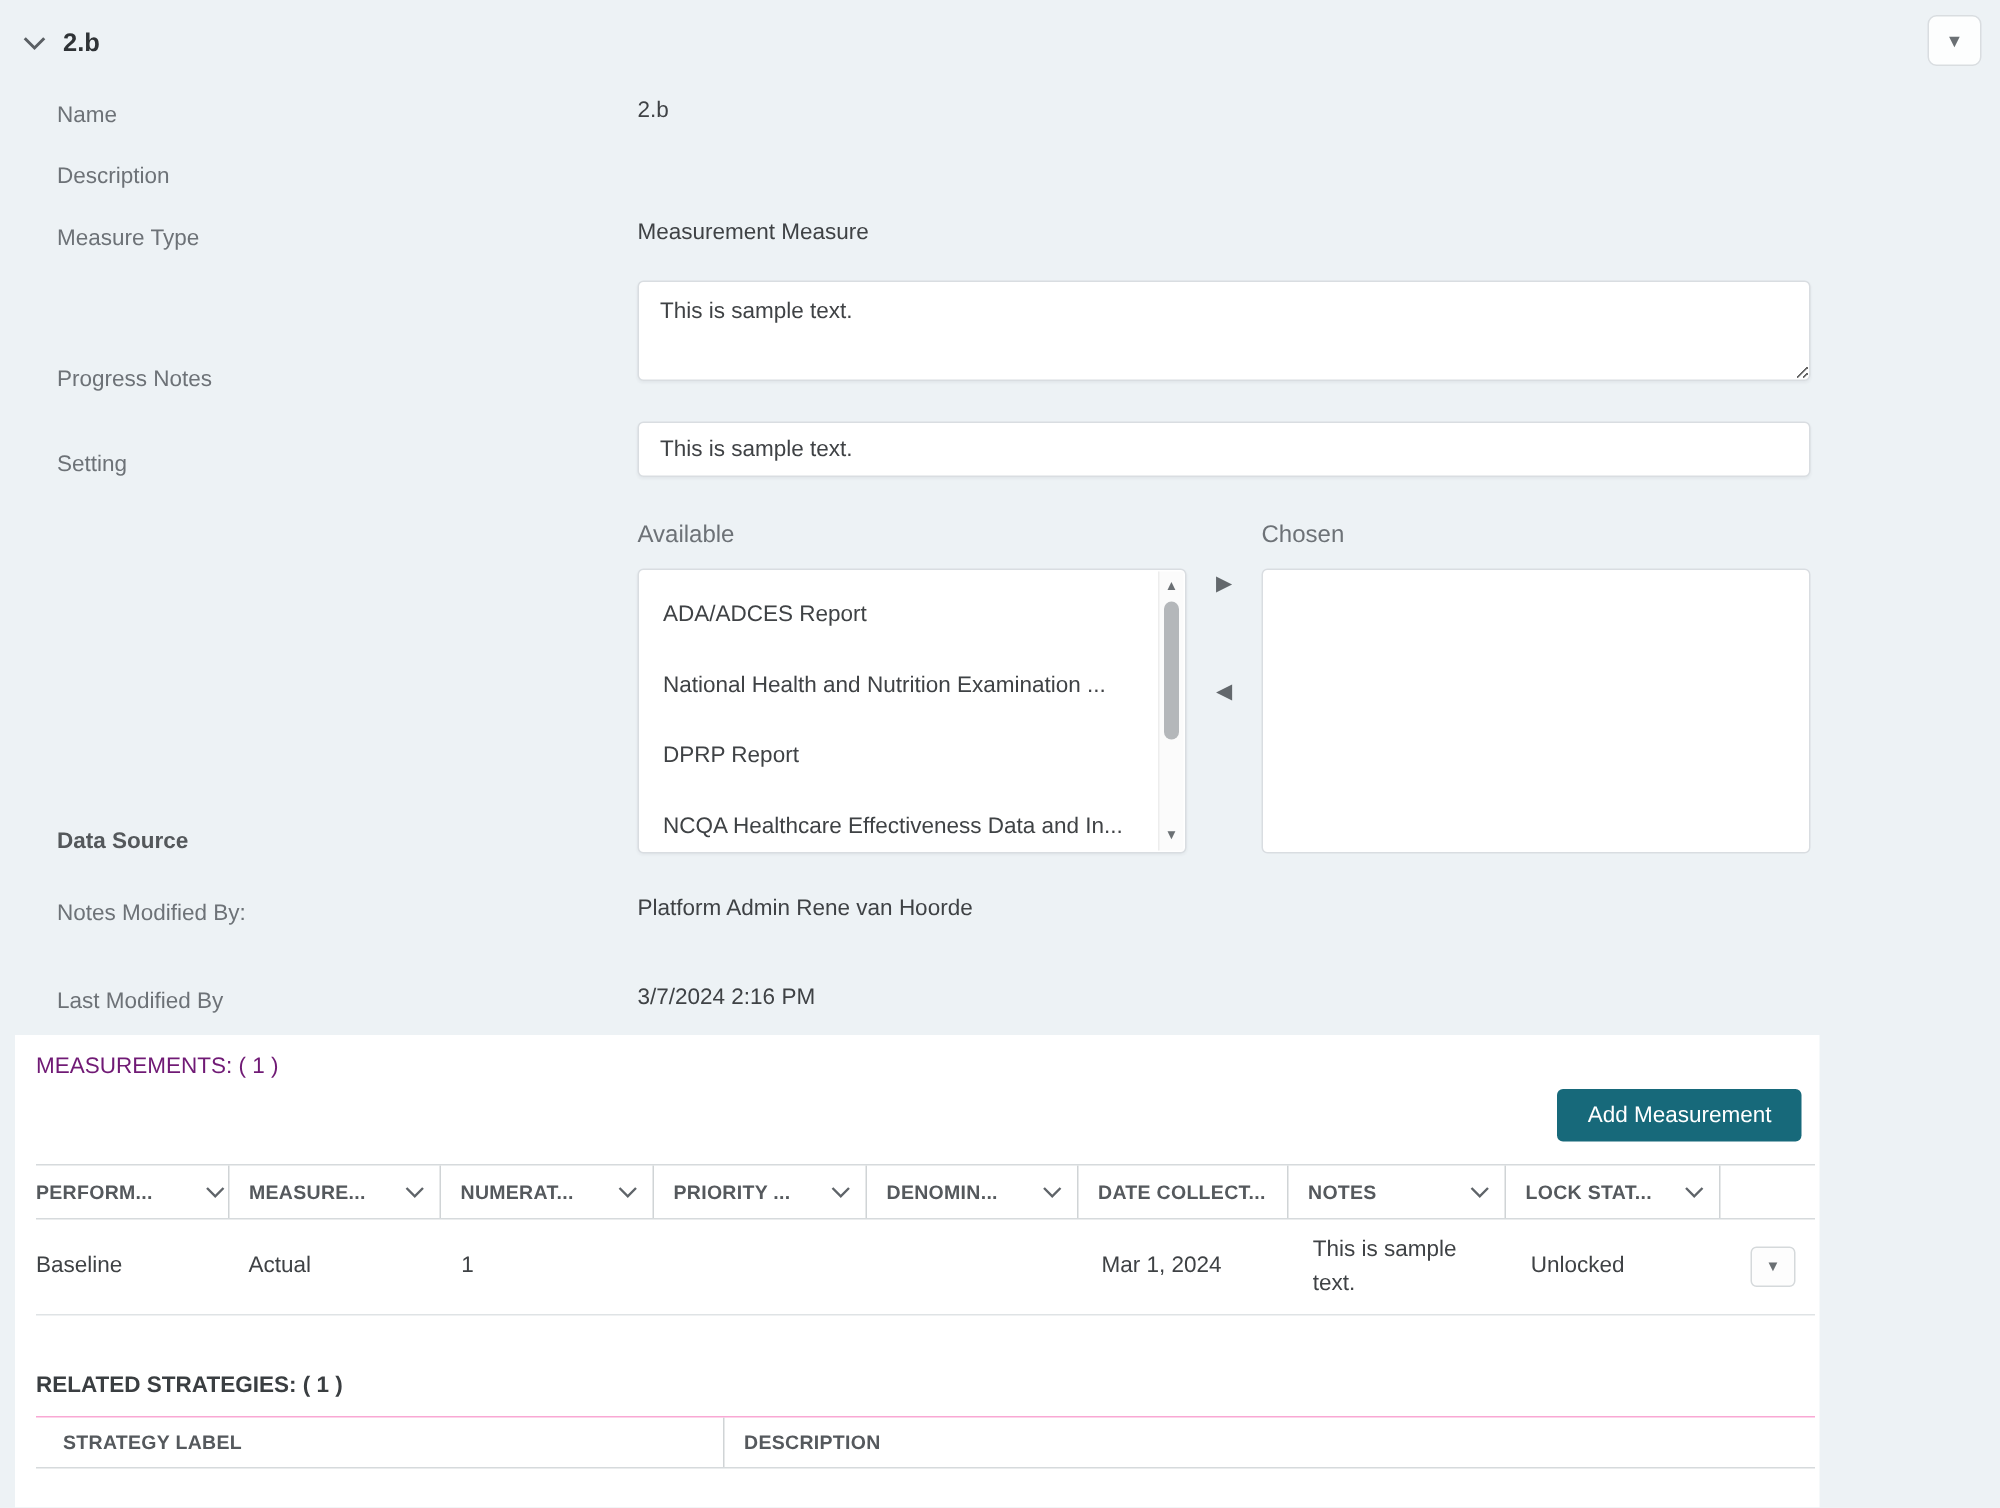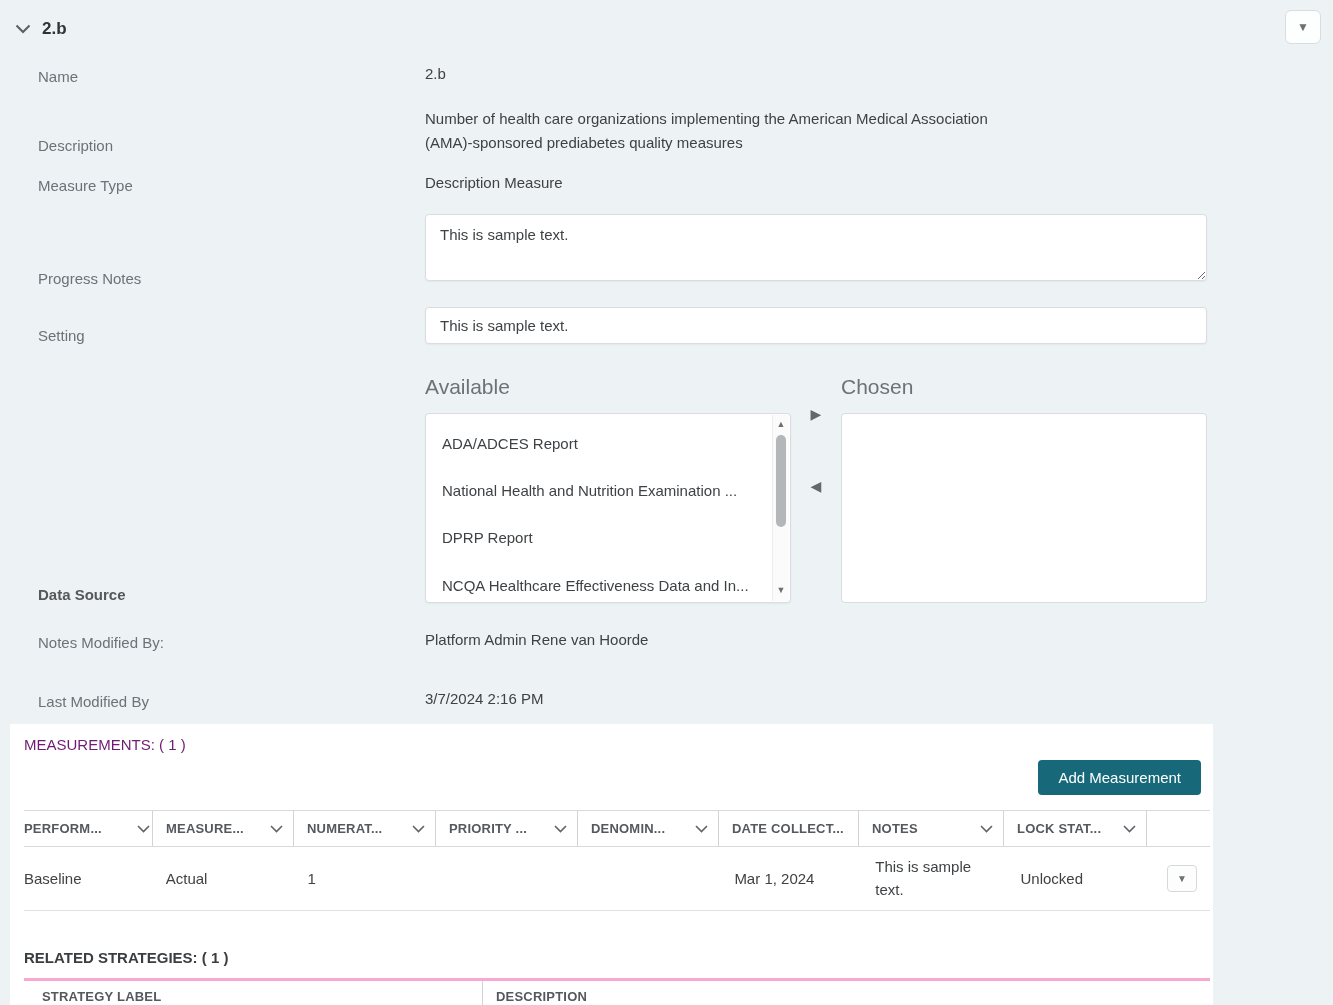"Number of health care organizations" div.form-value { html: <div>Number of health care organizations implementing the American Medical Association (AMA)-sponsored prediabetes quality measures</div> -> none }
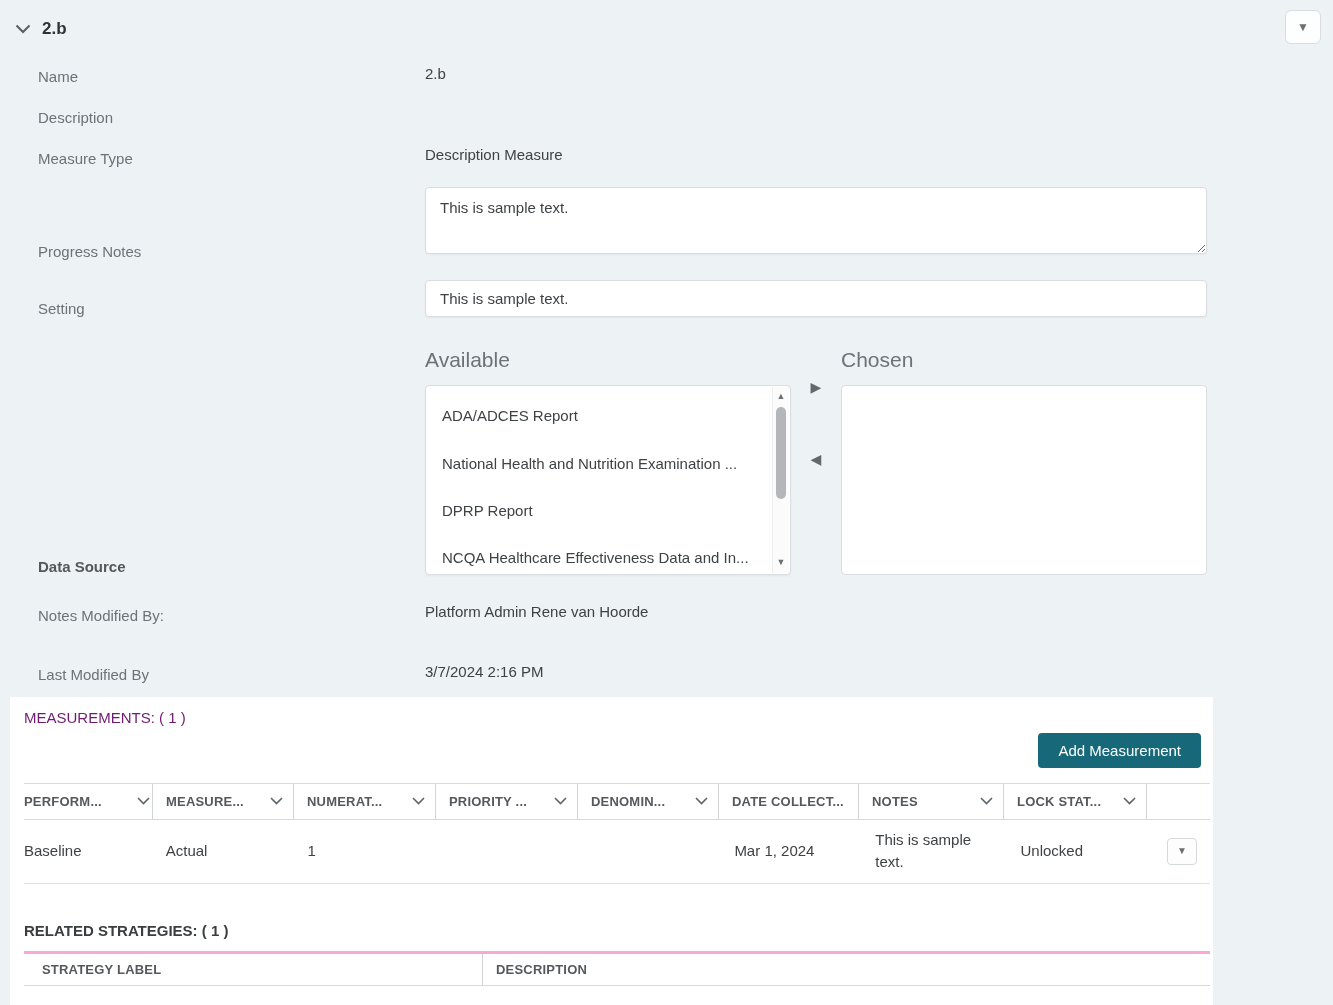"Description Measure" div.form-value { text: Description -> Measurement }
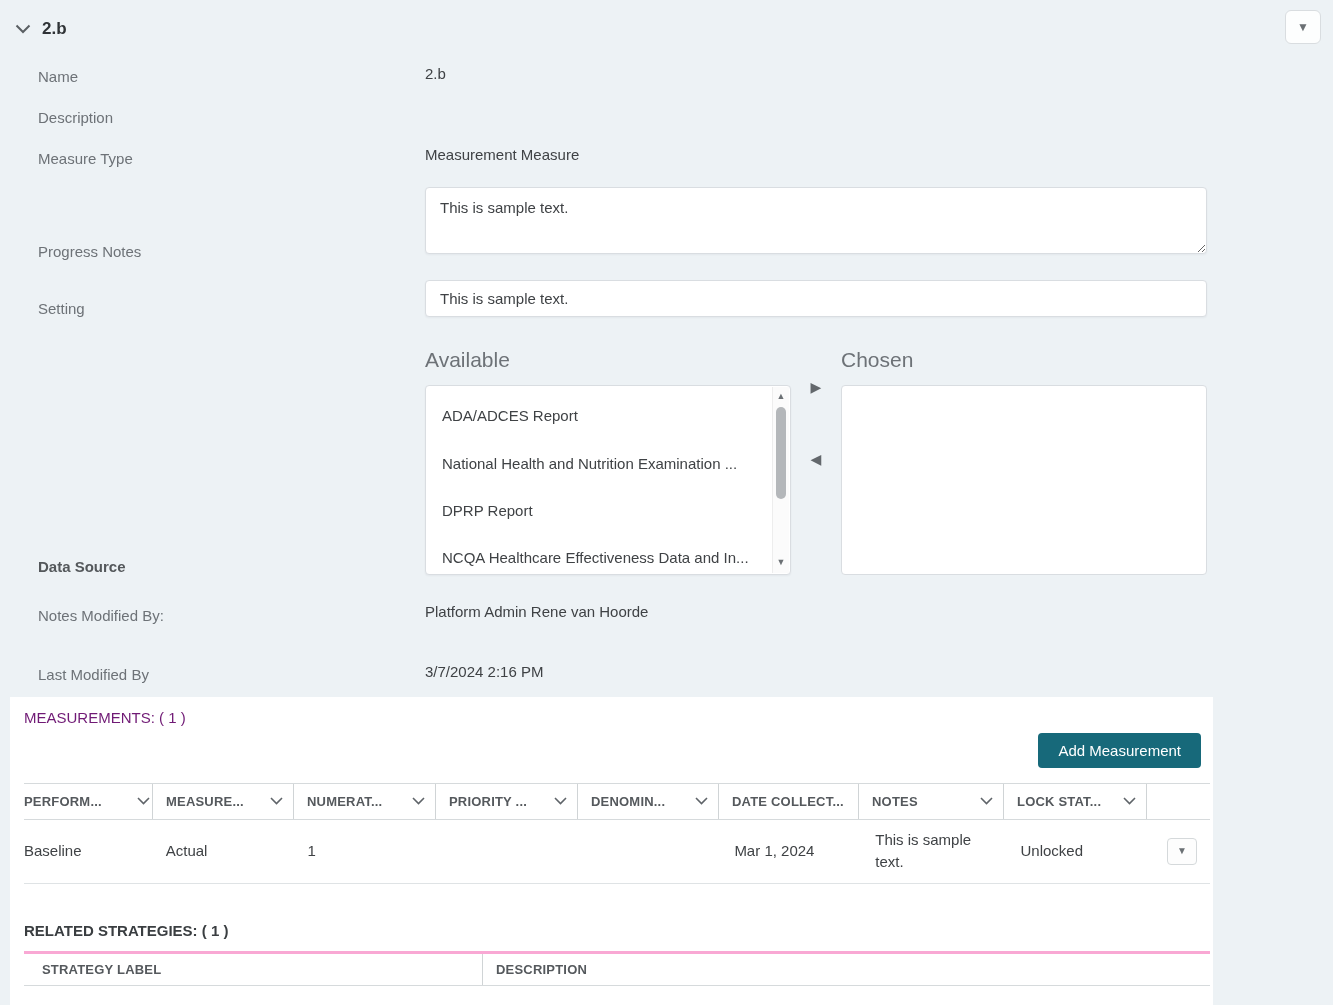"Available" .picklist-label { font-size: 21px -> 16px }
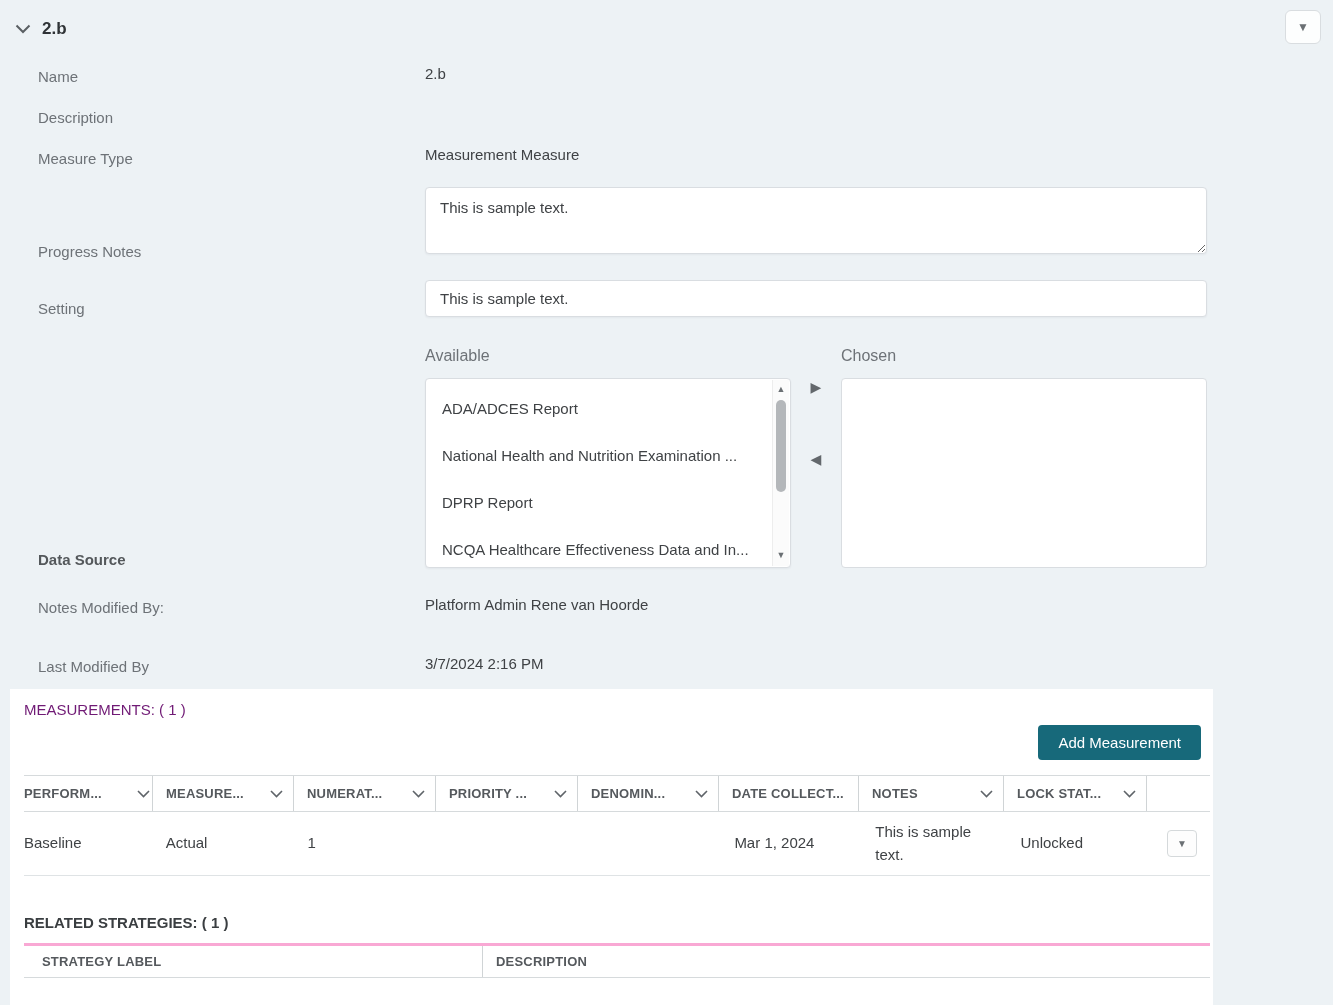"STRATEGY LABEL" .stable-header { border-top: 3px solid #f9a8d4 -> 1px solid #f9a8d4 }
